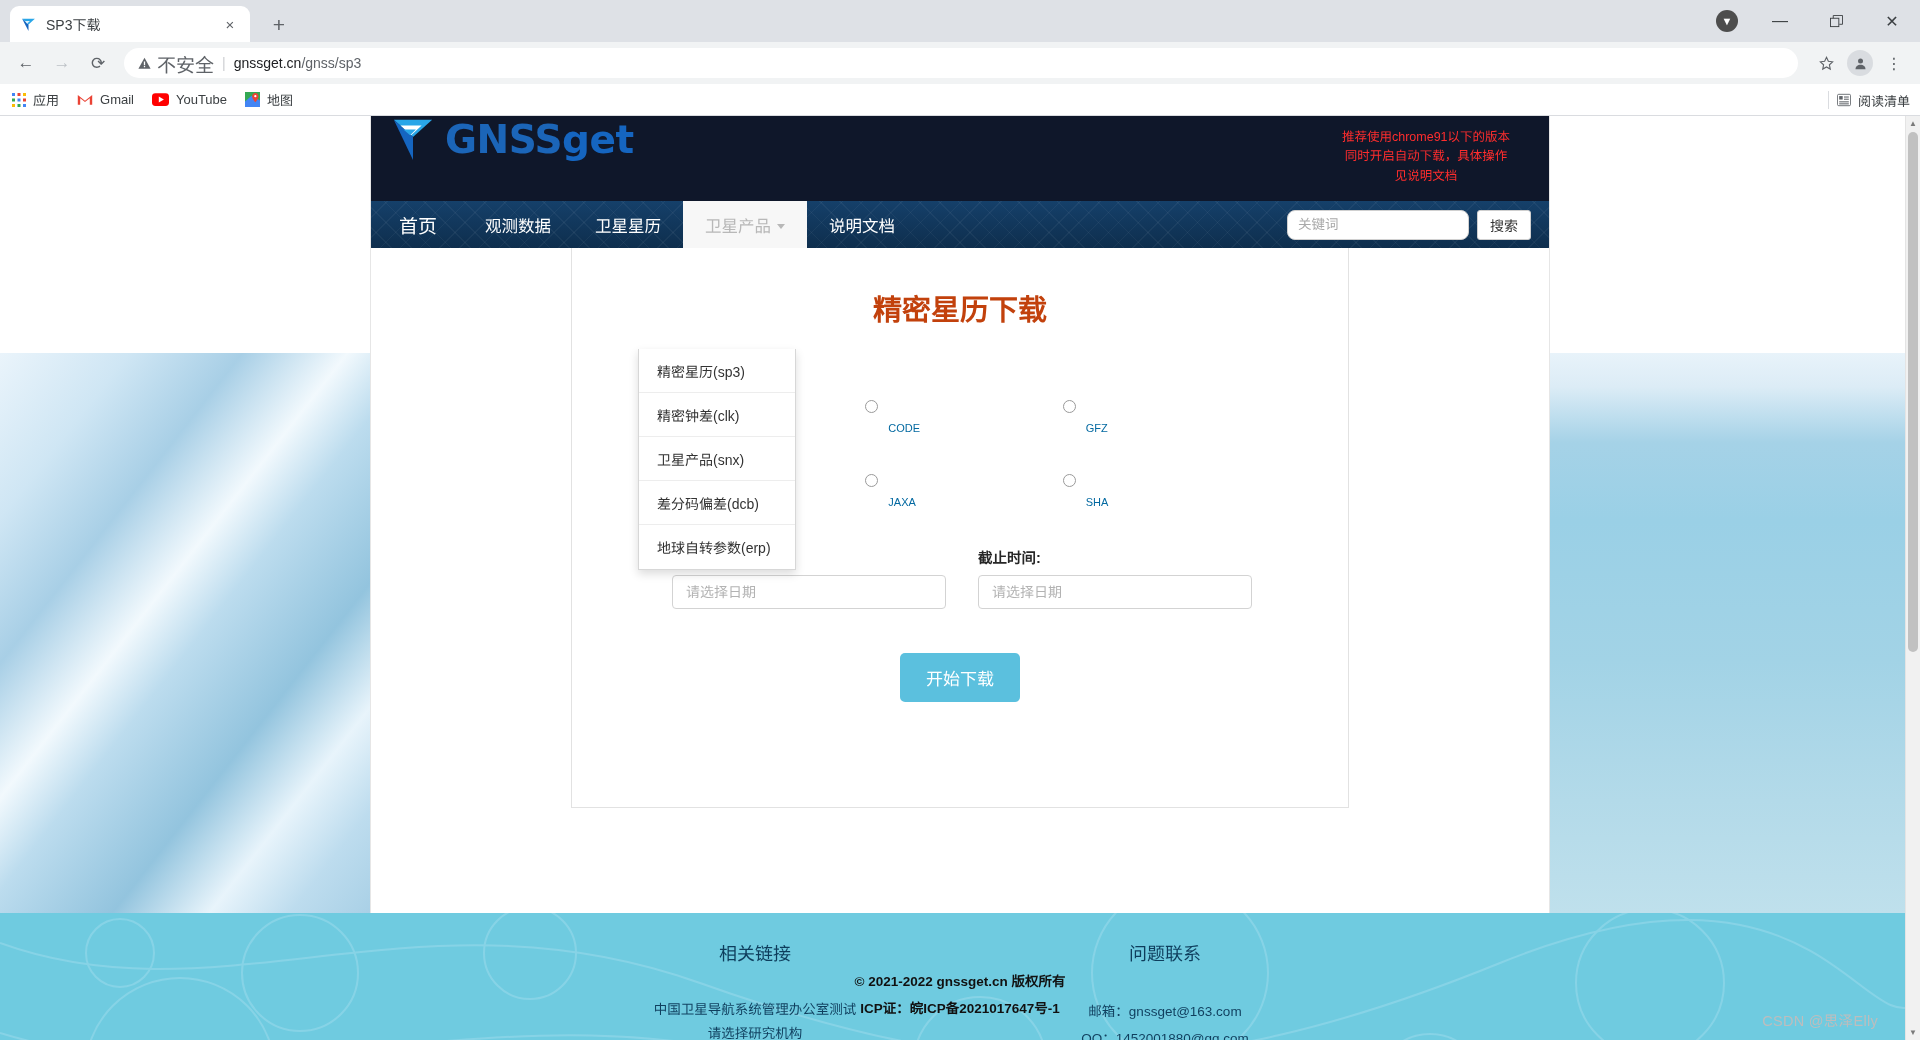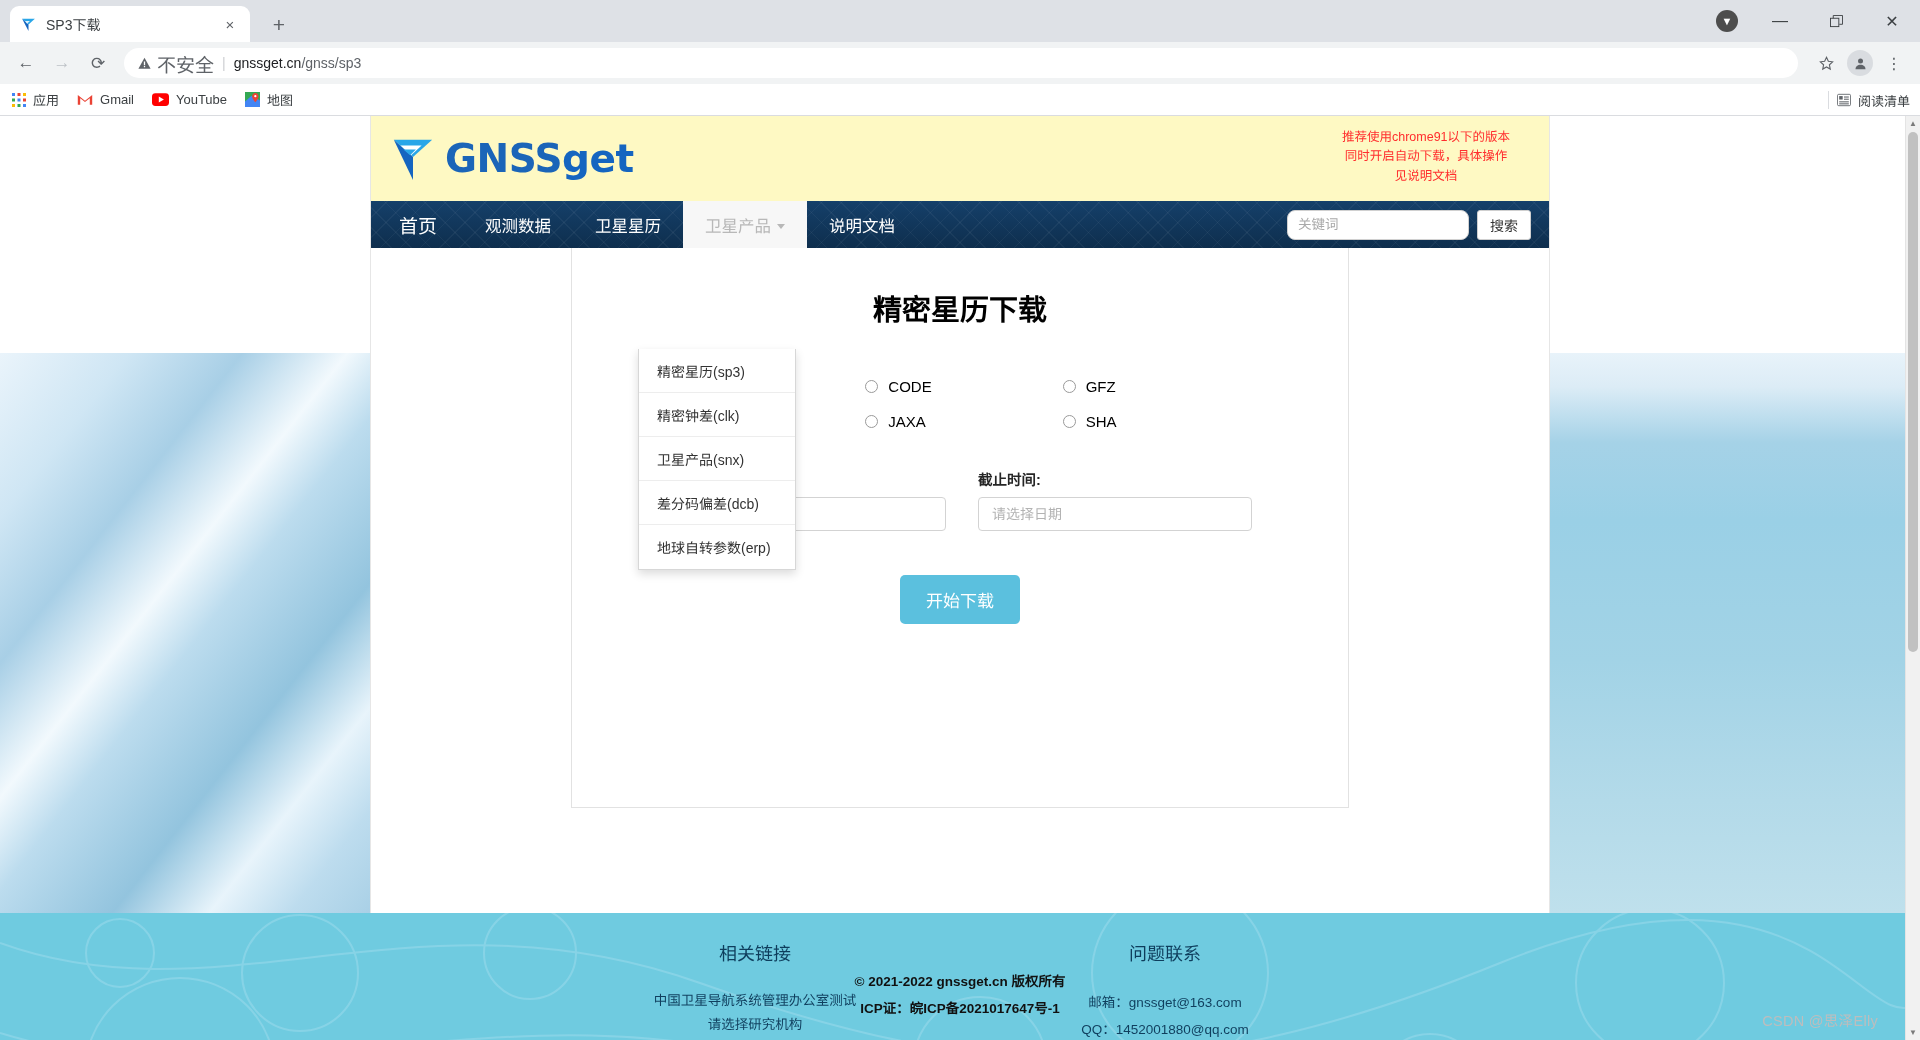"GNSSget" .site-header { align-items: center -> flex-start; background: #fef9c3 -> #0f172a }
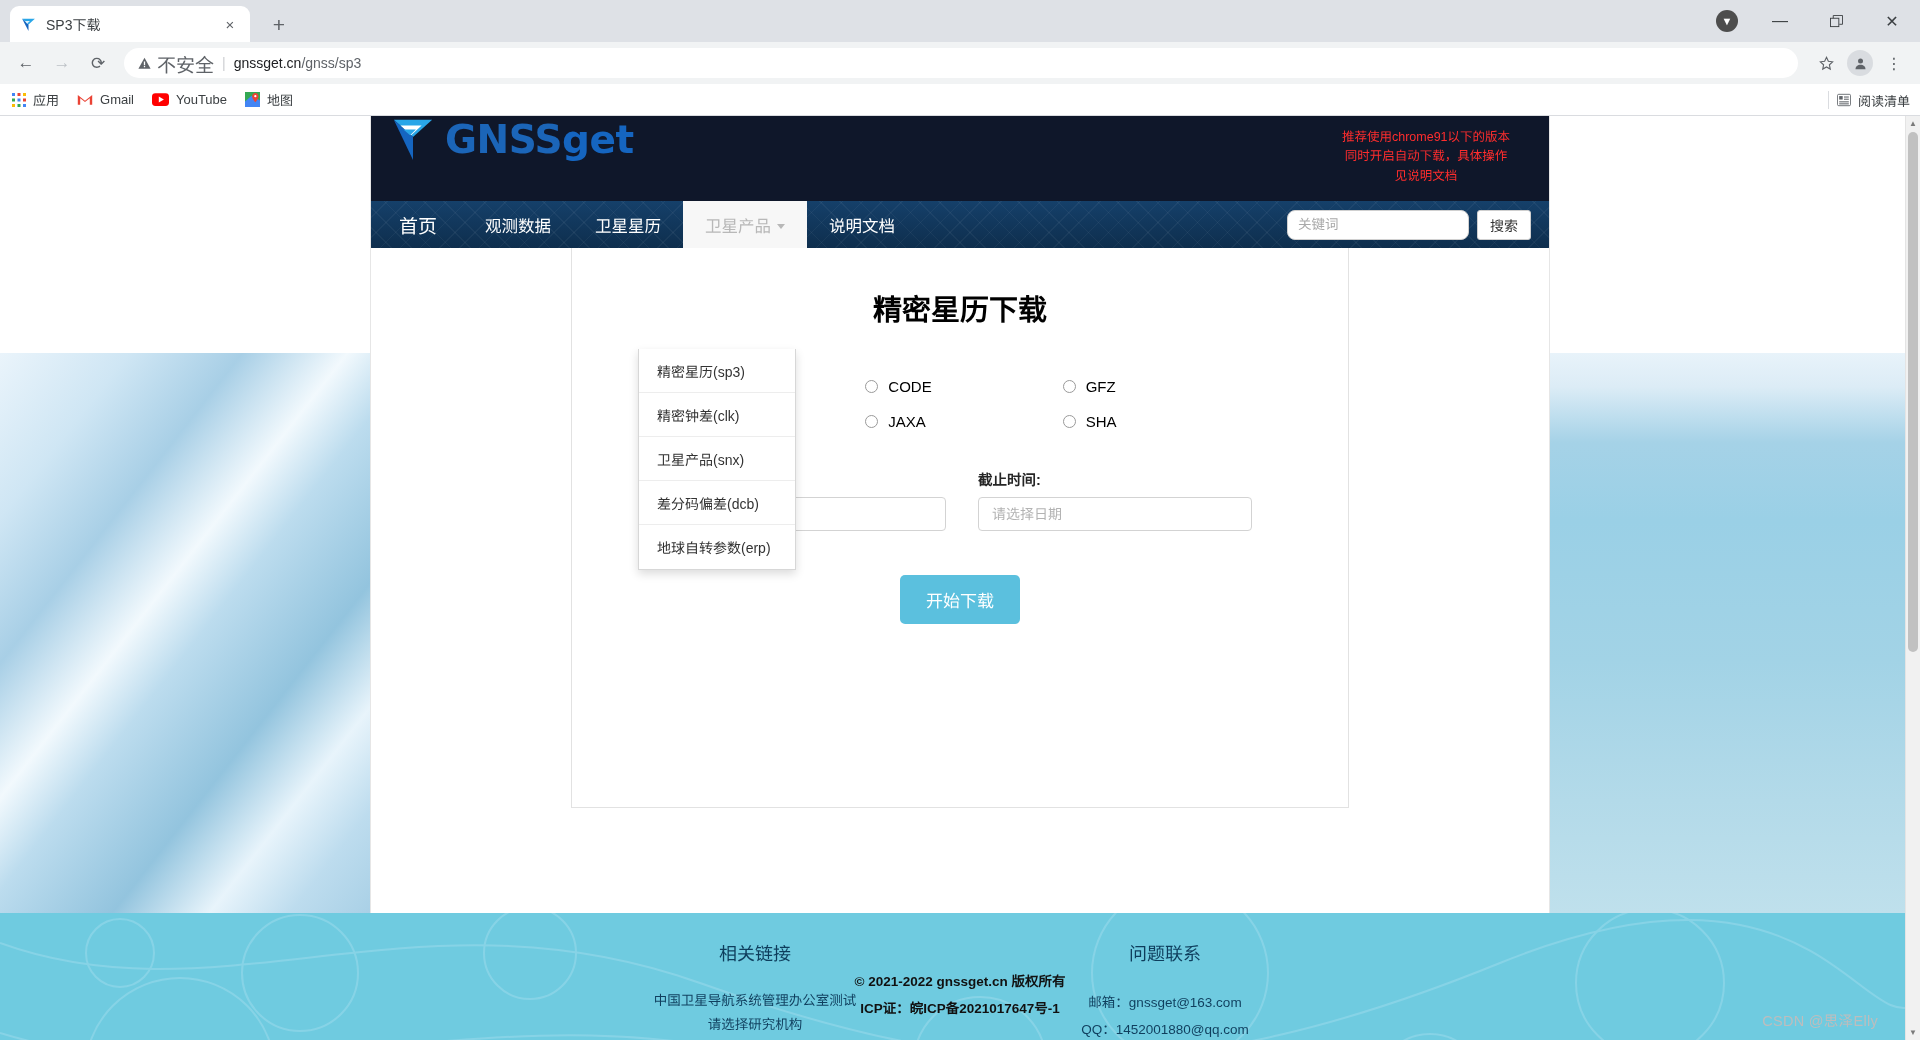"精密星历下载" .page-title { color: #000000 -> #c2410c }
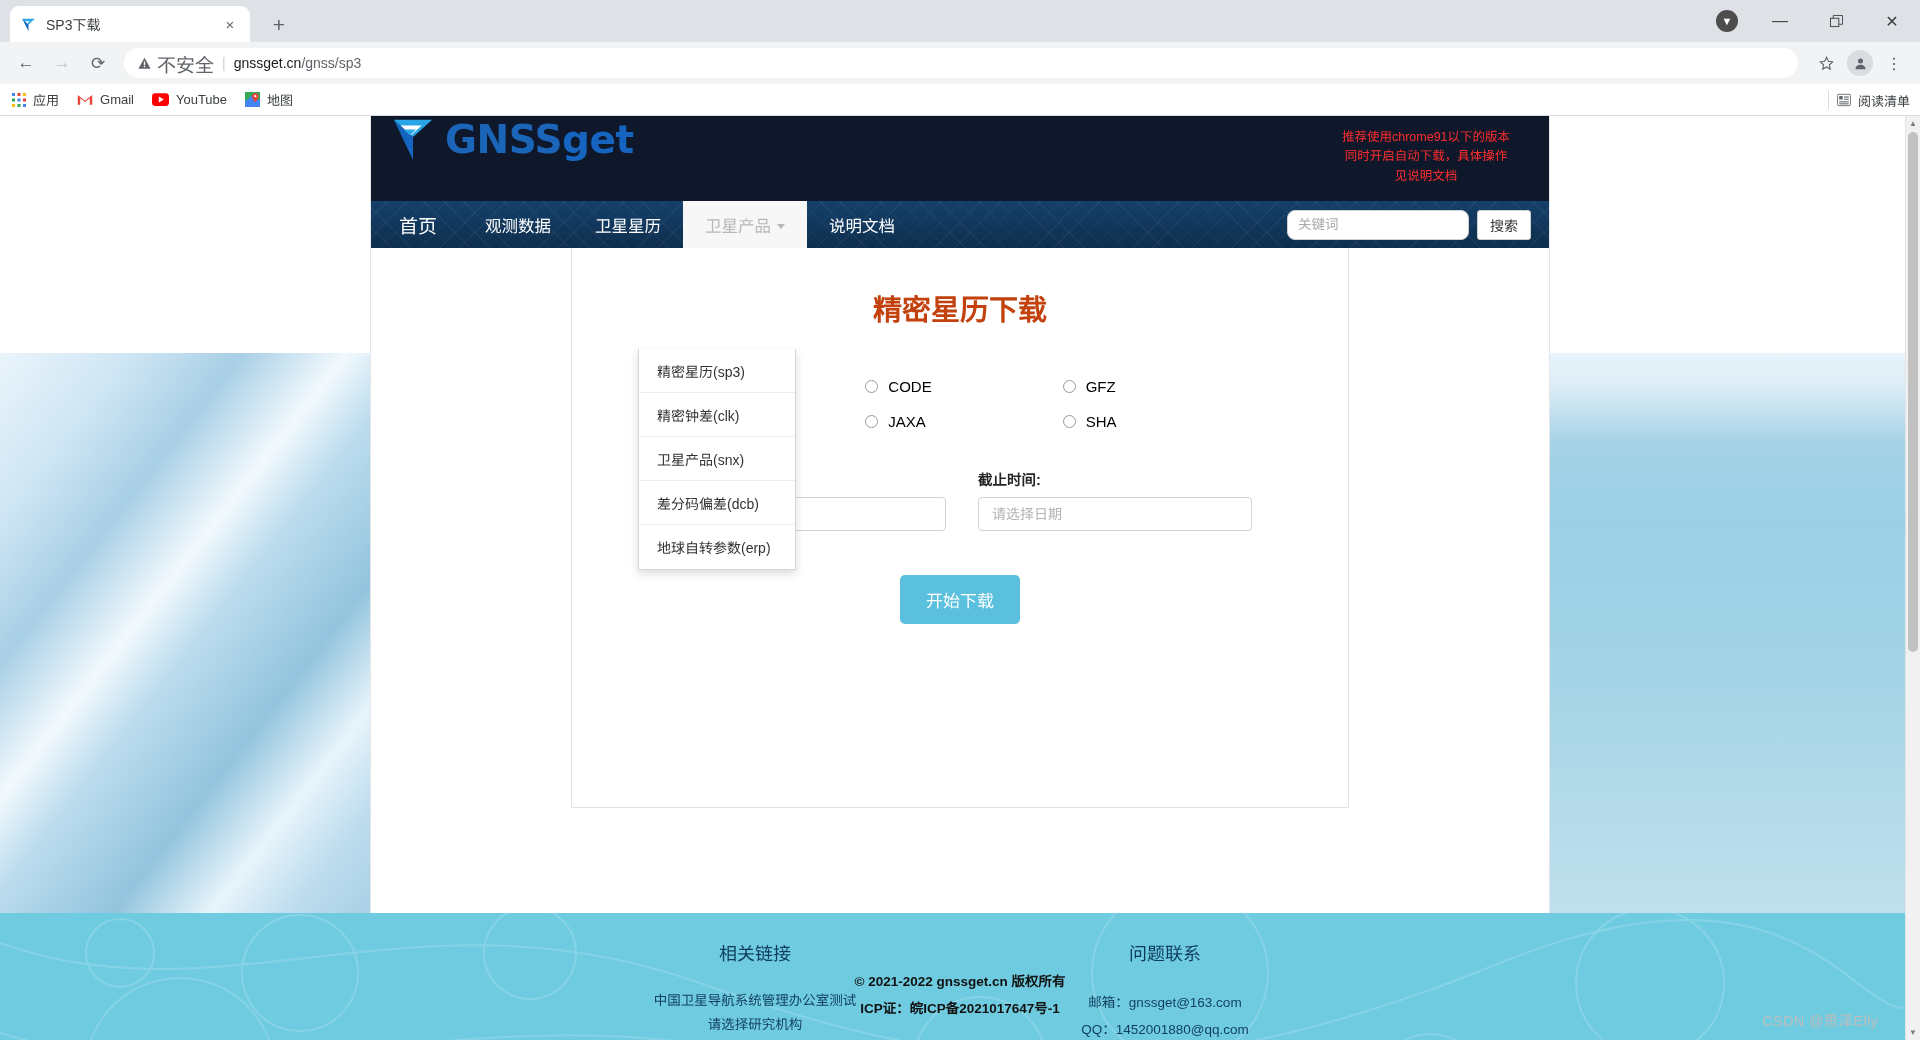"CODE" .radio-label { color: #000000 -> #0369a1; font-size: 15px -> 11px; margin-top: none -> 44px }
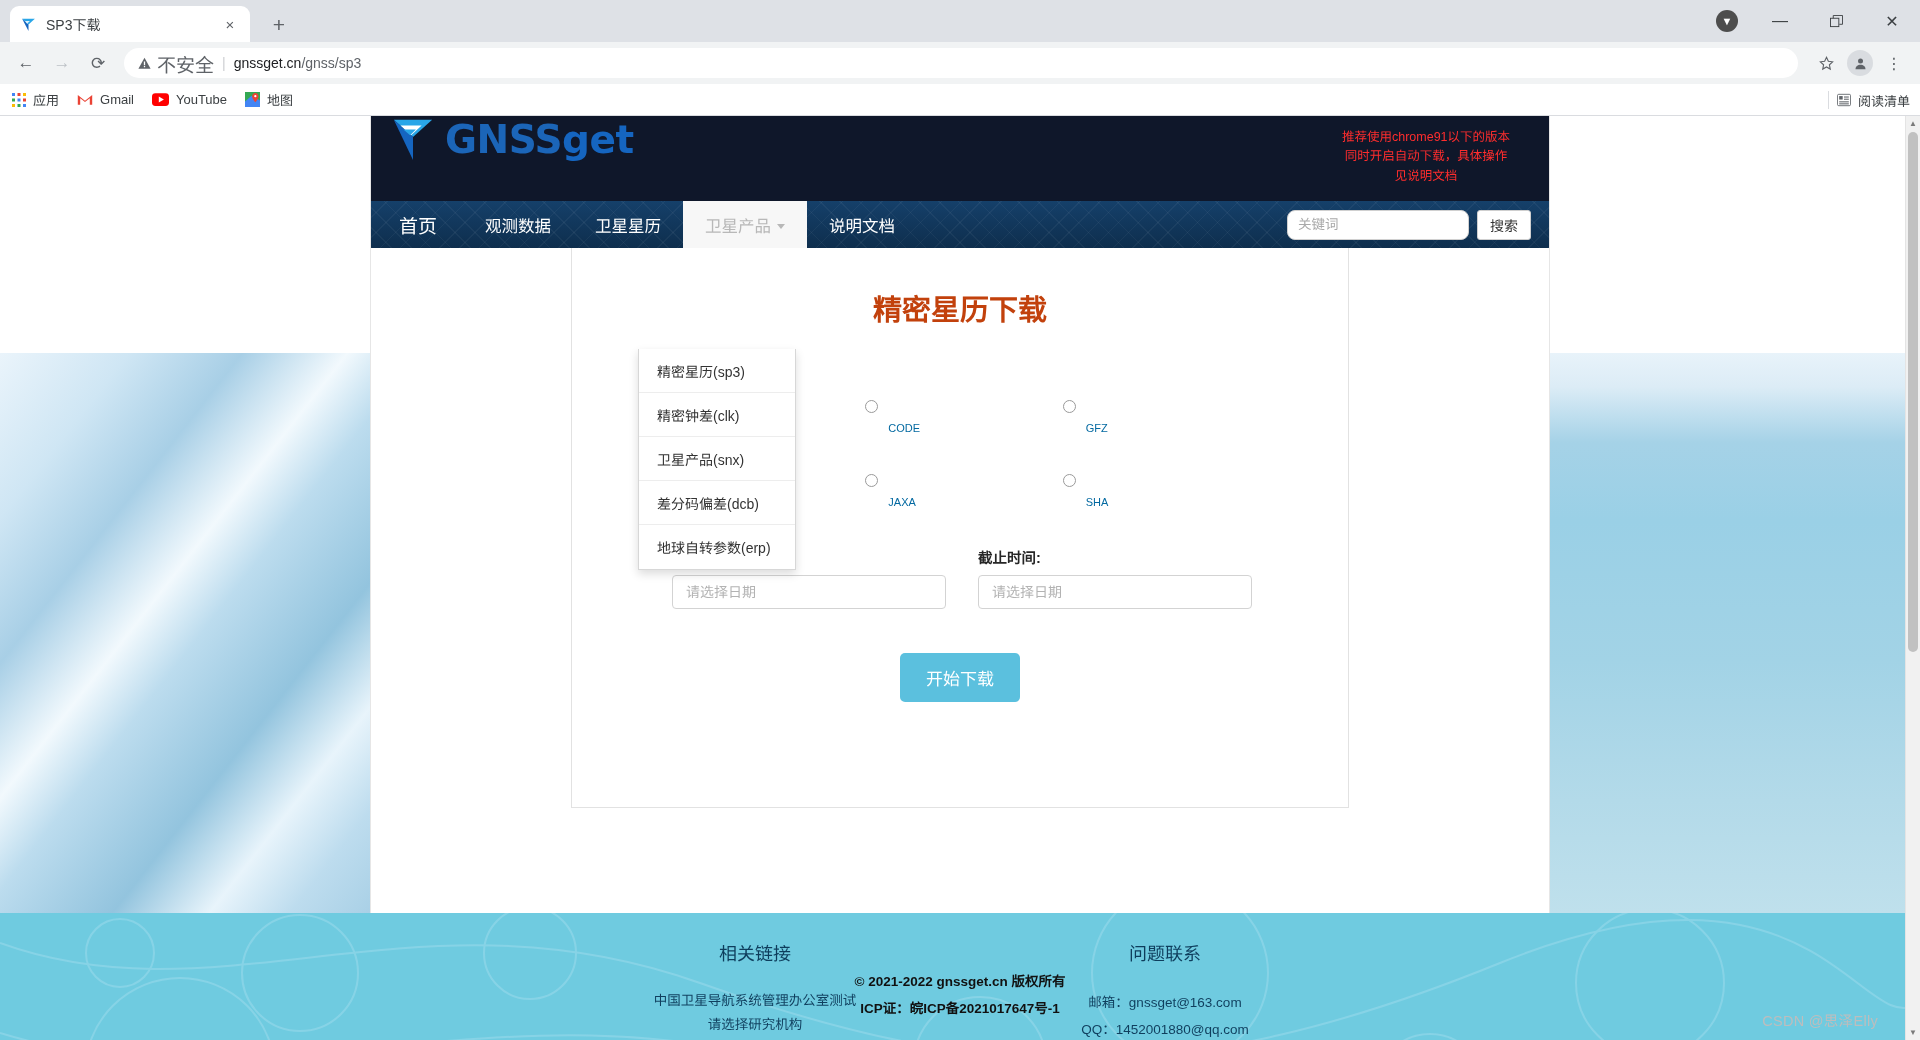"相关链接" .fcol h4 { margin-bottom: 24px -> 33px }
